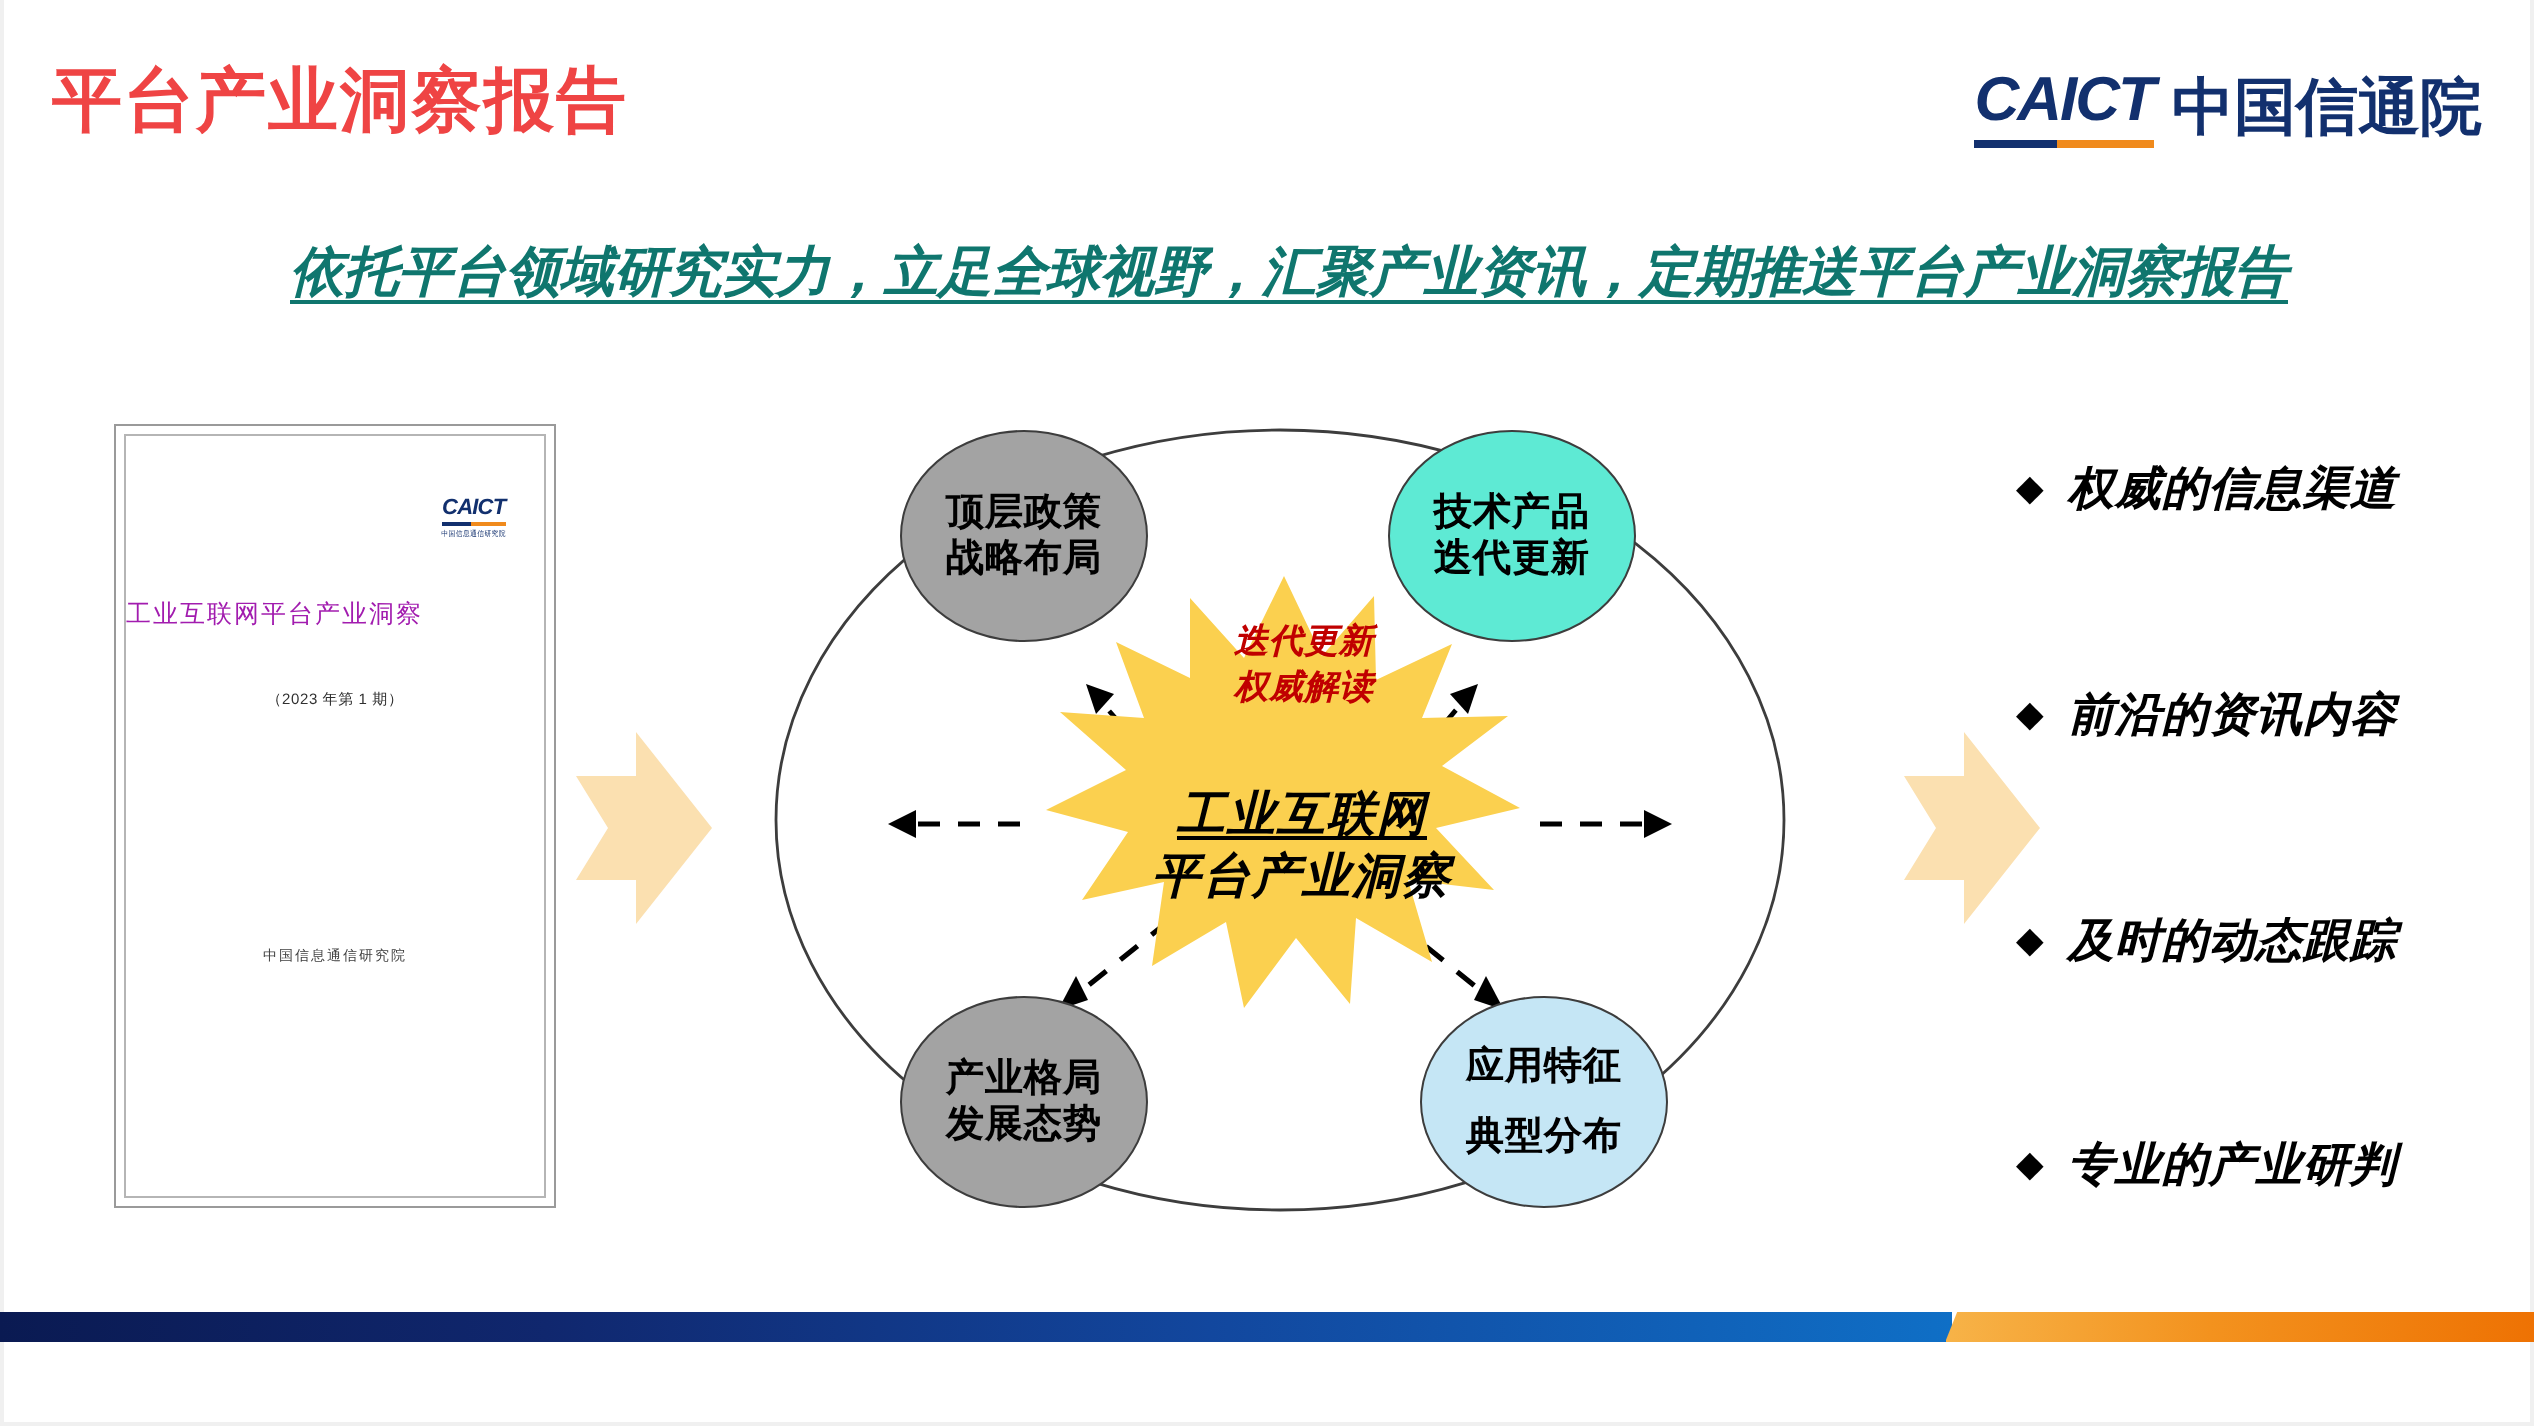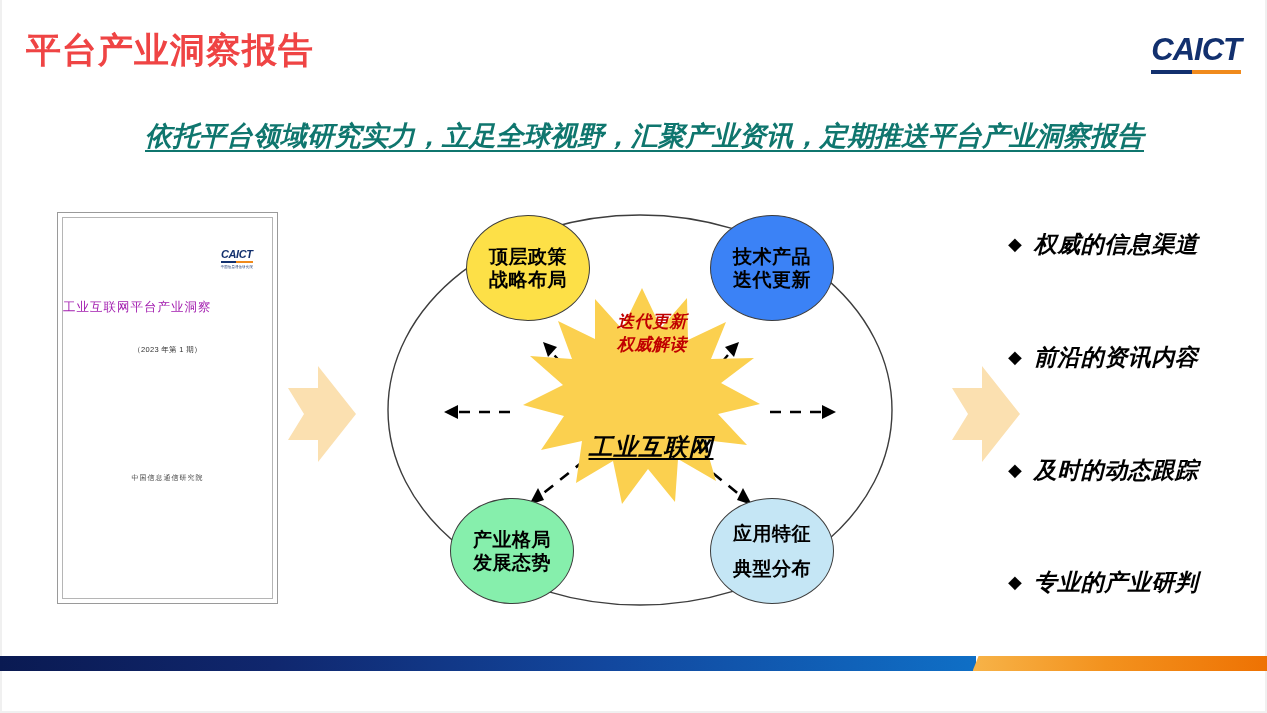"中国信通院" div.logo-cn { html: none -> <div>中国信通院</div> }
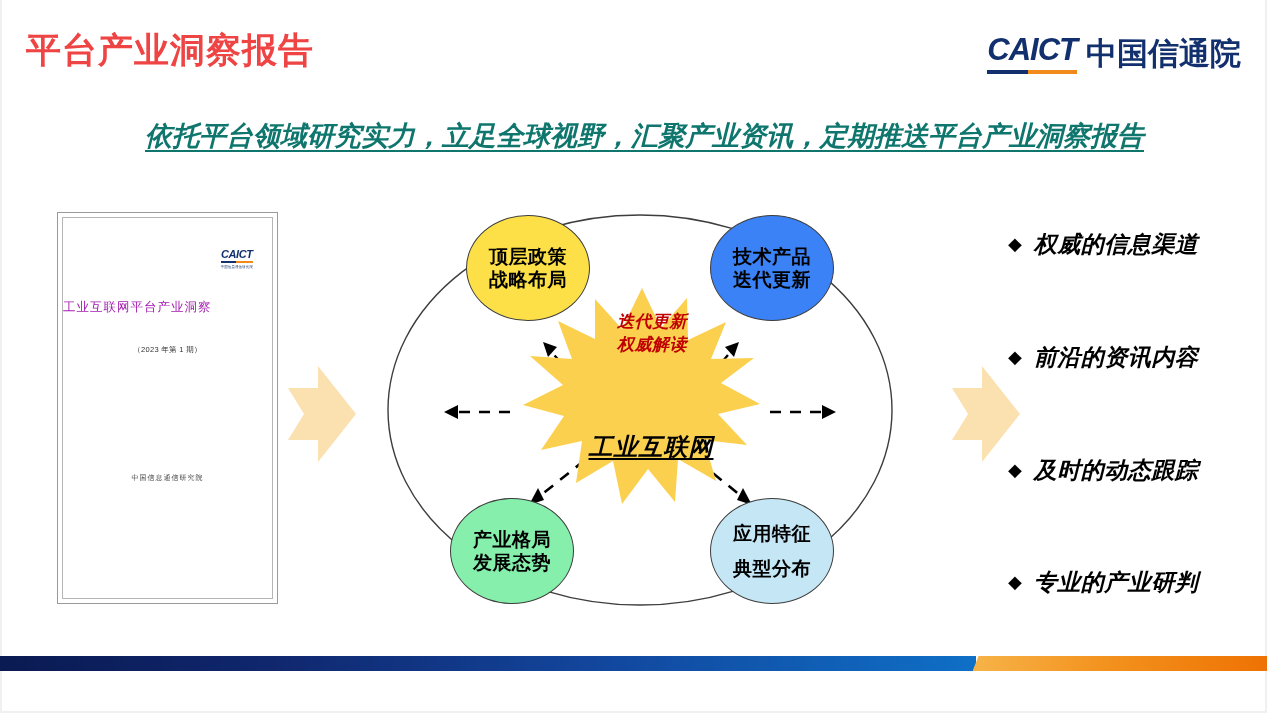"顶层政策" .n-policy { background: #fde047 -> #a3a3a3; left: 136px -> 120px }
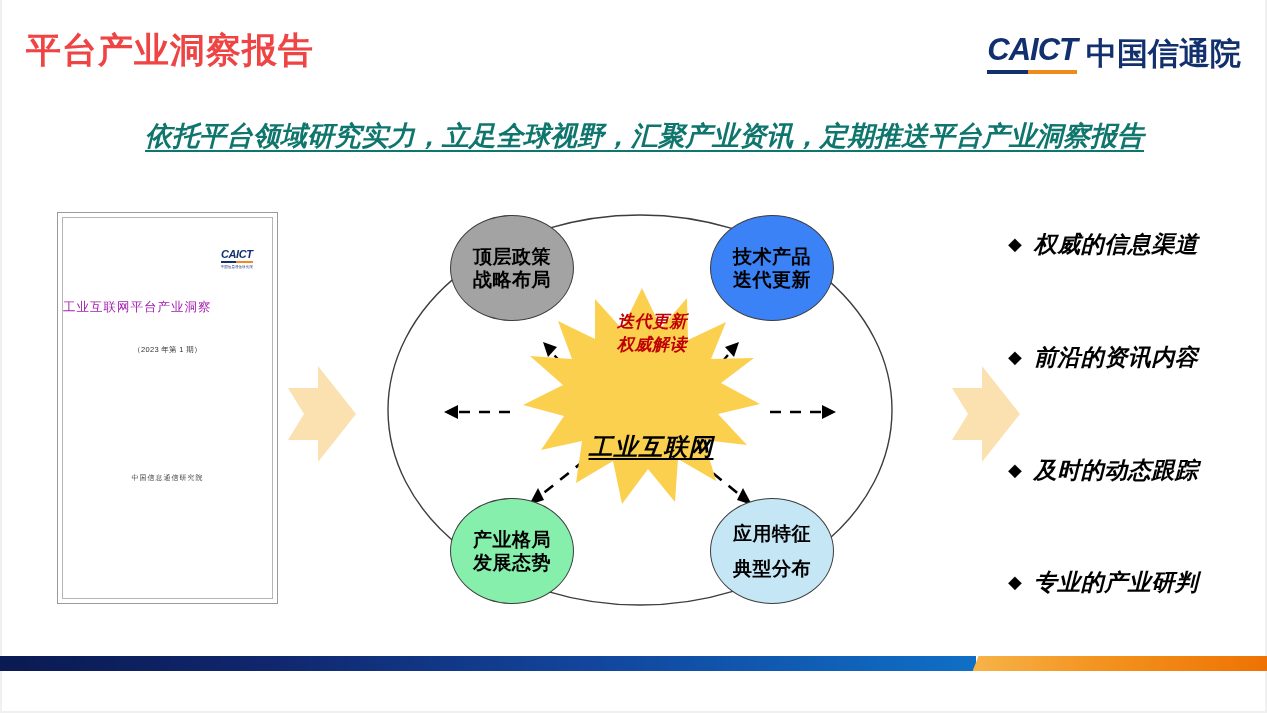"技术产品" .n-tech { background: #3b82f6 -> #5eead4; left: 380px -> 364px }
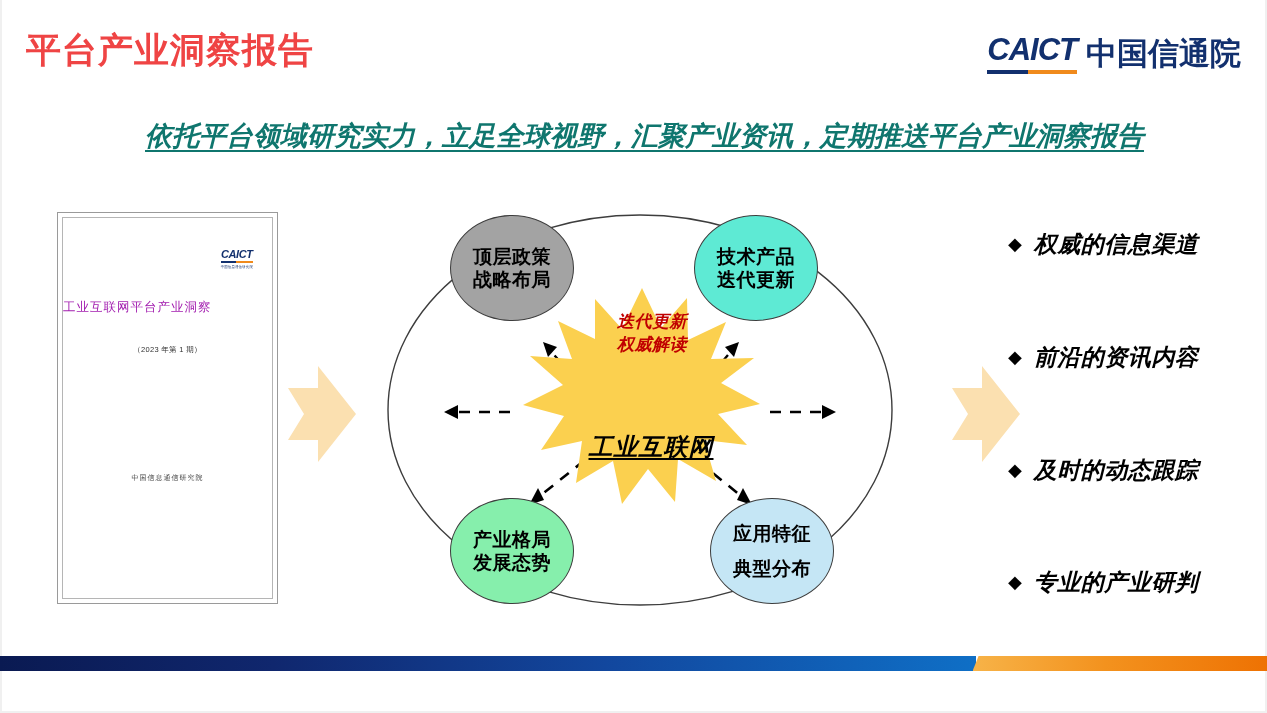"工业互联网" .center-label { margin-top: 40px -> none }
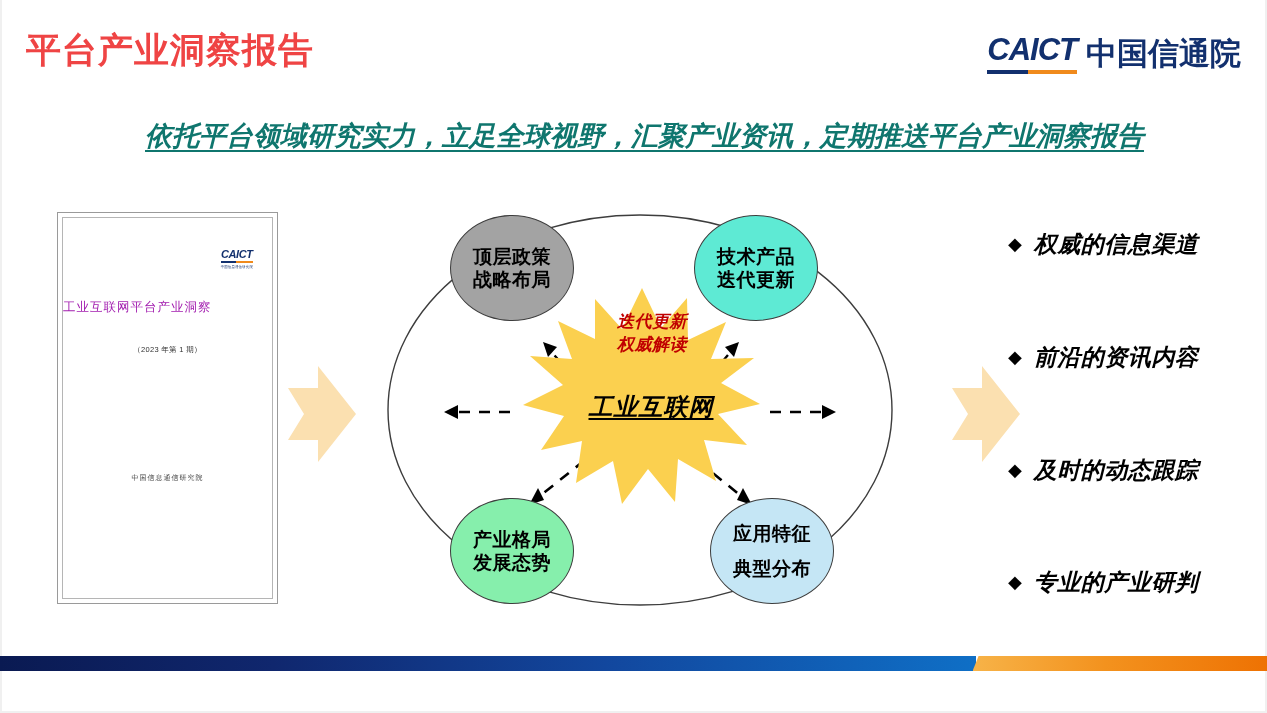"平台产业洞察" span.cl2 { html: none -> <span>平台产业洞察</span> }
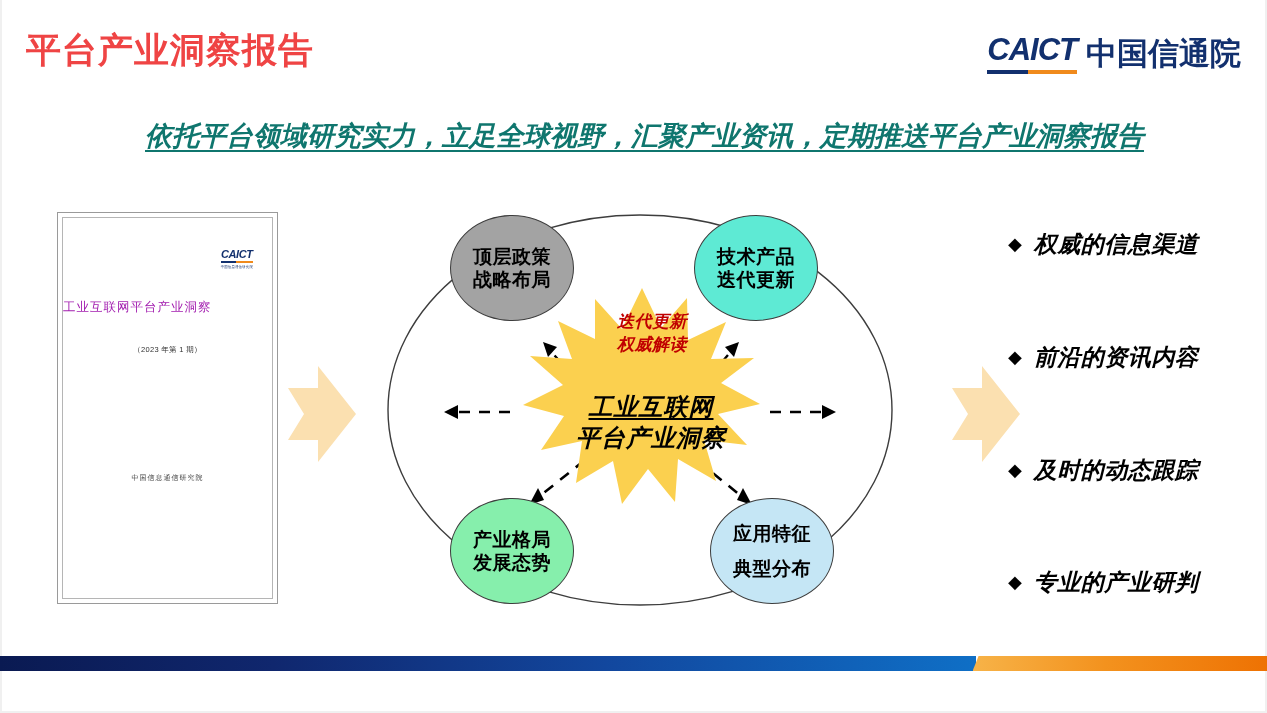"产业格局" .n-market { background: #86efac -> #a3a3a3 }
